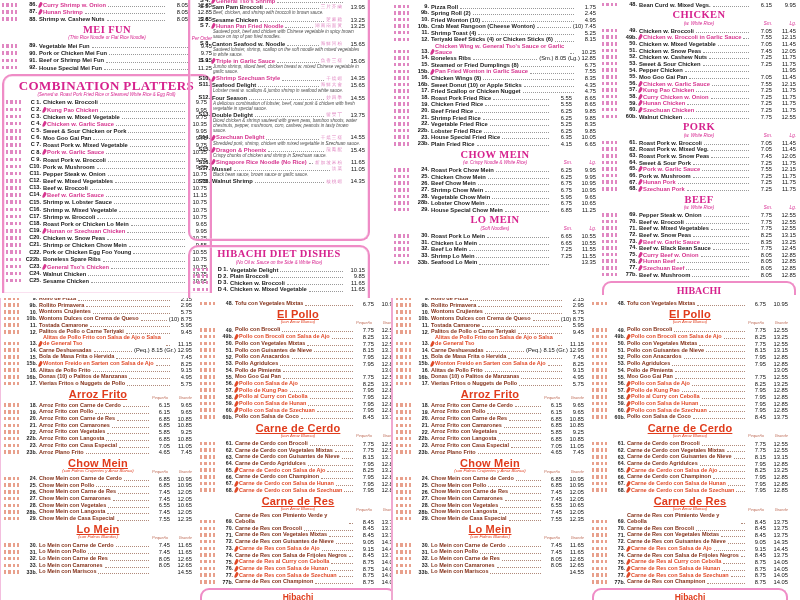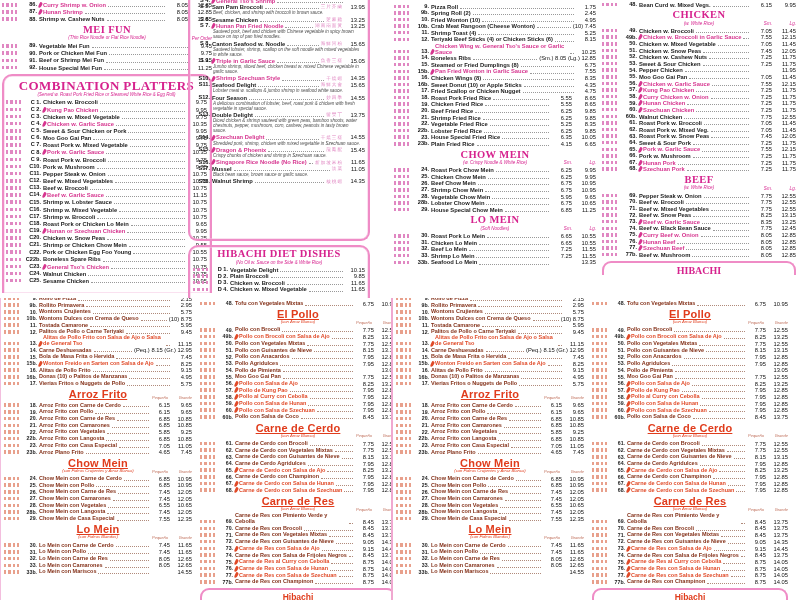"PORK" div.hdr { html: none -> <div> <div>PORK</div> <div>(w. White Rice)</div> <div> <span>Sm.</span> <span>Lg.</span> </div> </div> }
